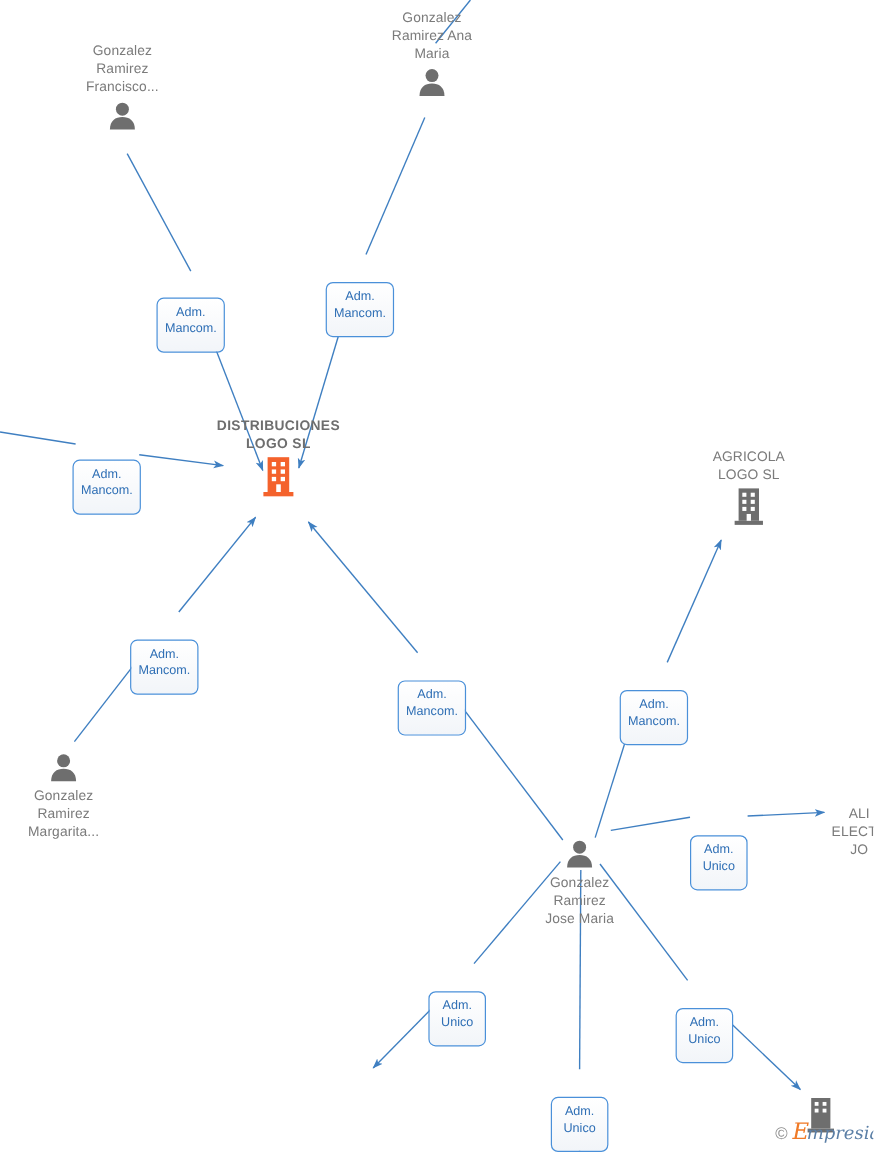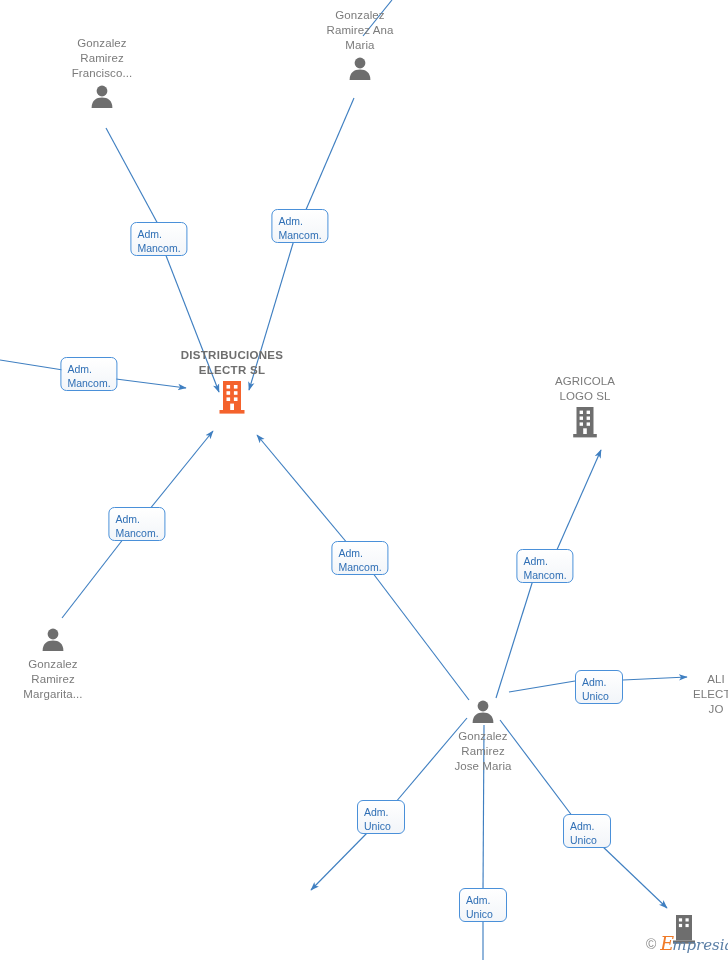"Adm." .rel-box { margin-top: none -> 32px; padding: 4px 6px 0 6px -> 4px 6px 12px 6px; text-align: left -> center }
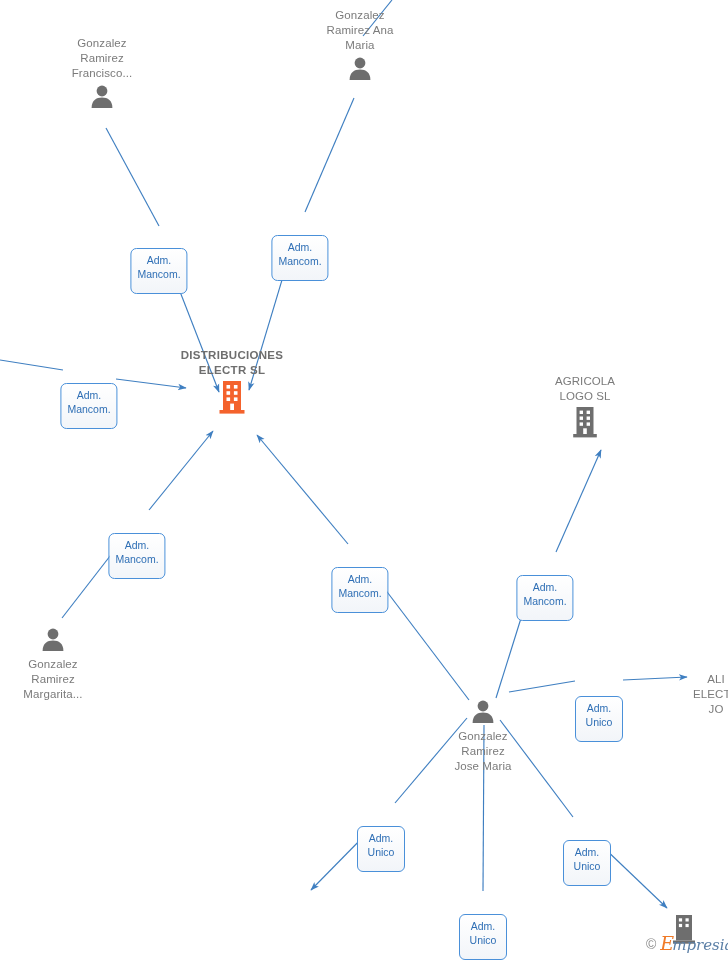"DISTRIBUCIONES" div.node-label { text: ELECTR -> LOGO }
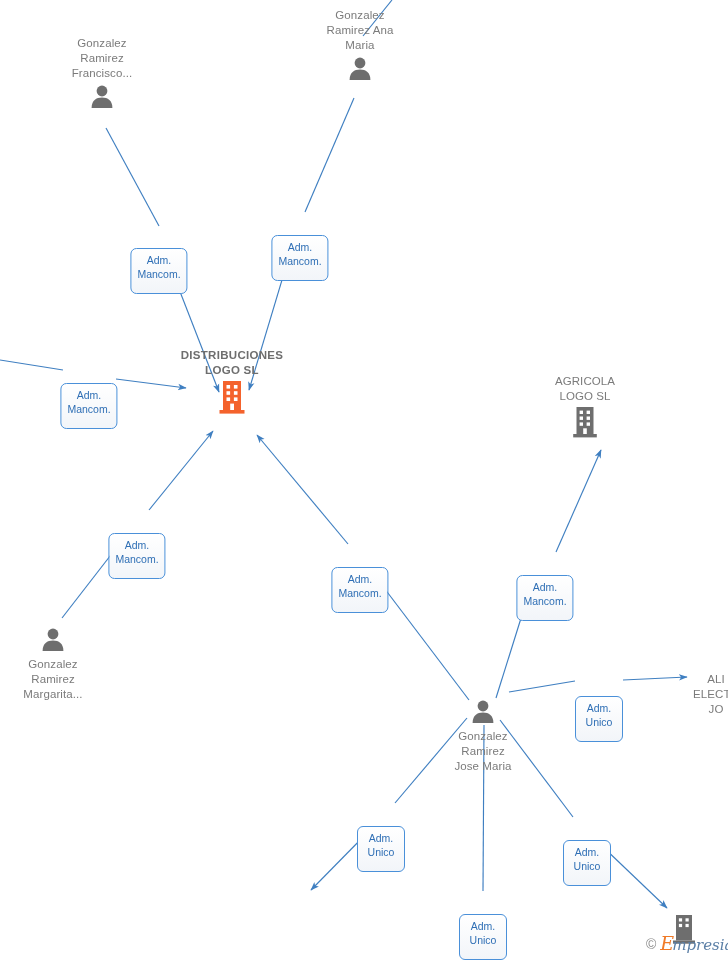"AGRICOLA" div.node { left: 585px -> 624px }
